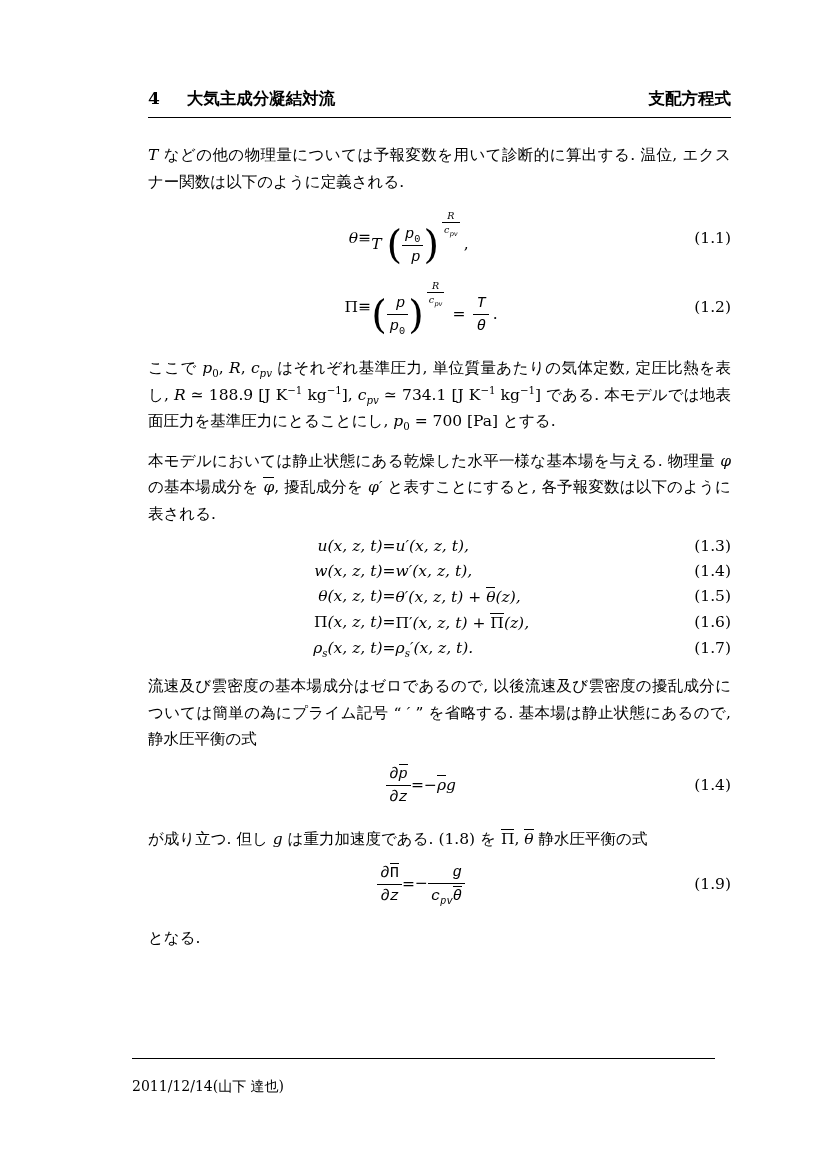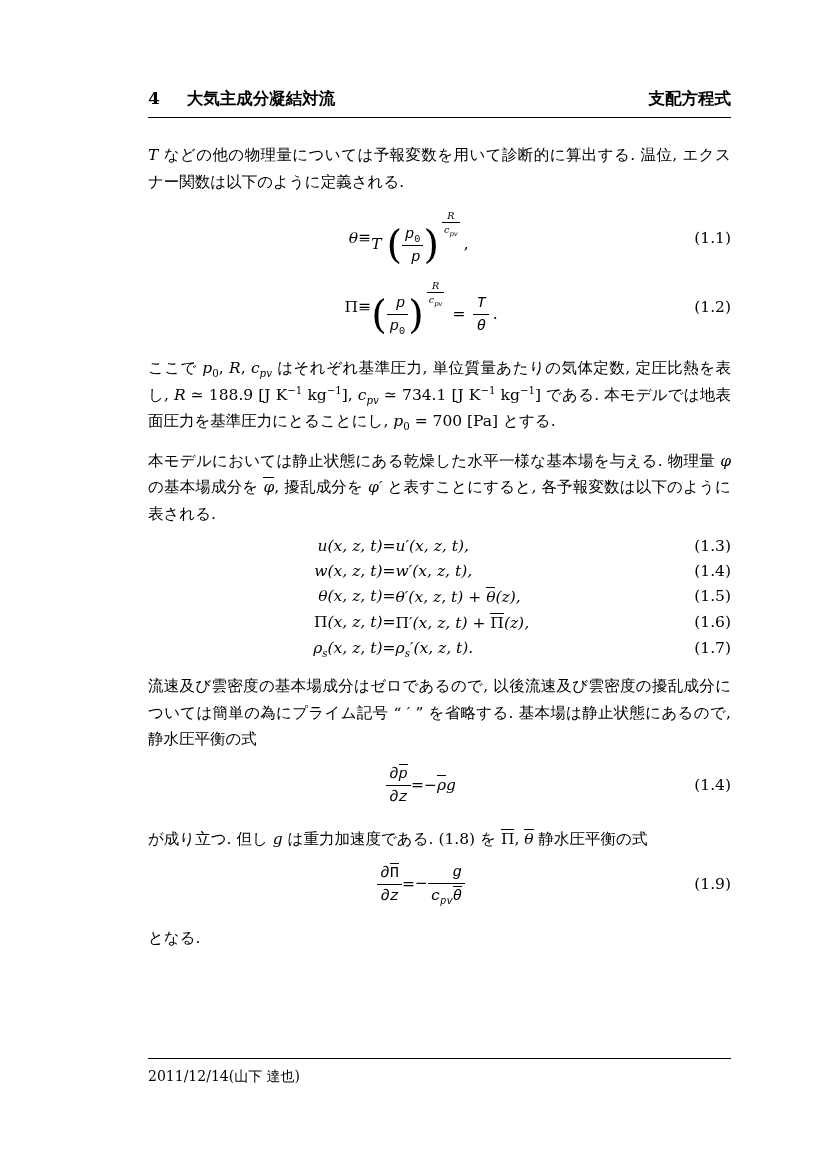"2011/12/14(山下 達也)" .footer { left: 148px -> 132px; padding-top: 9px -> 19px }
